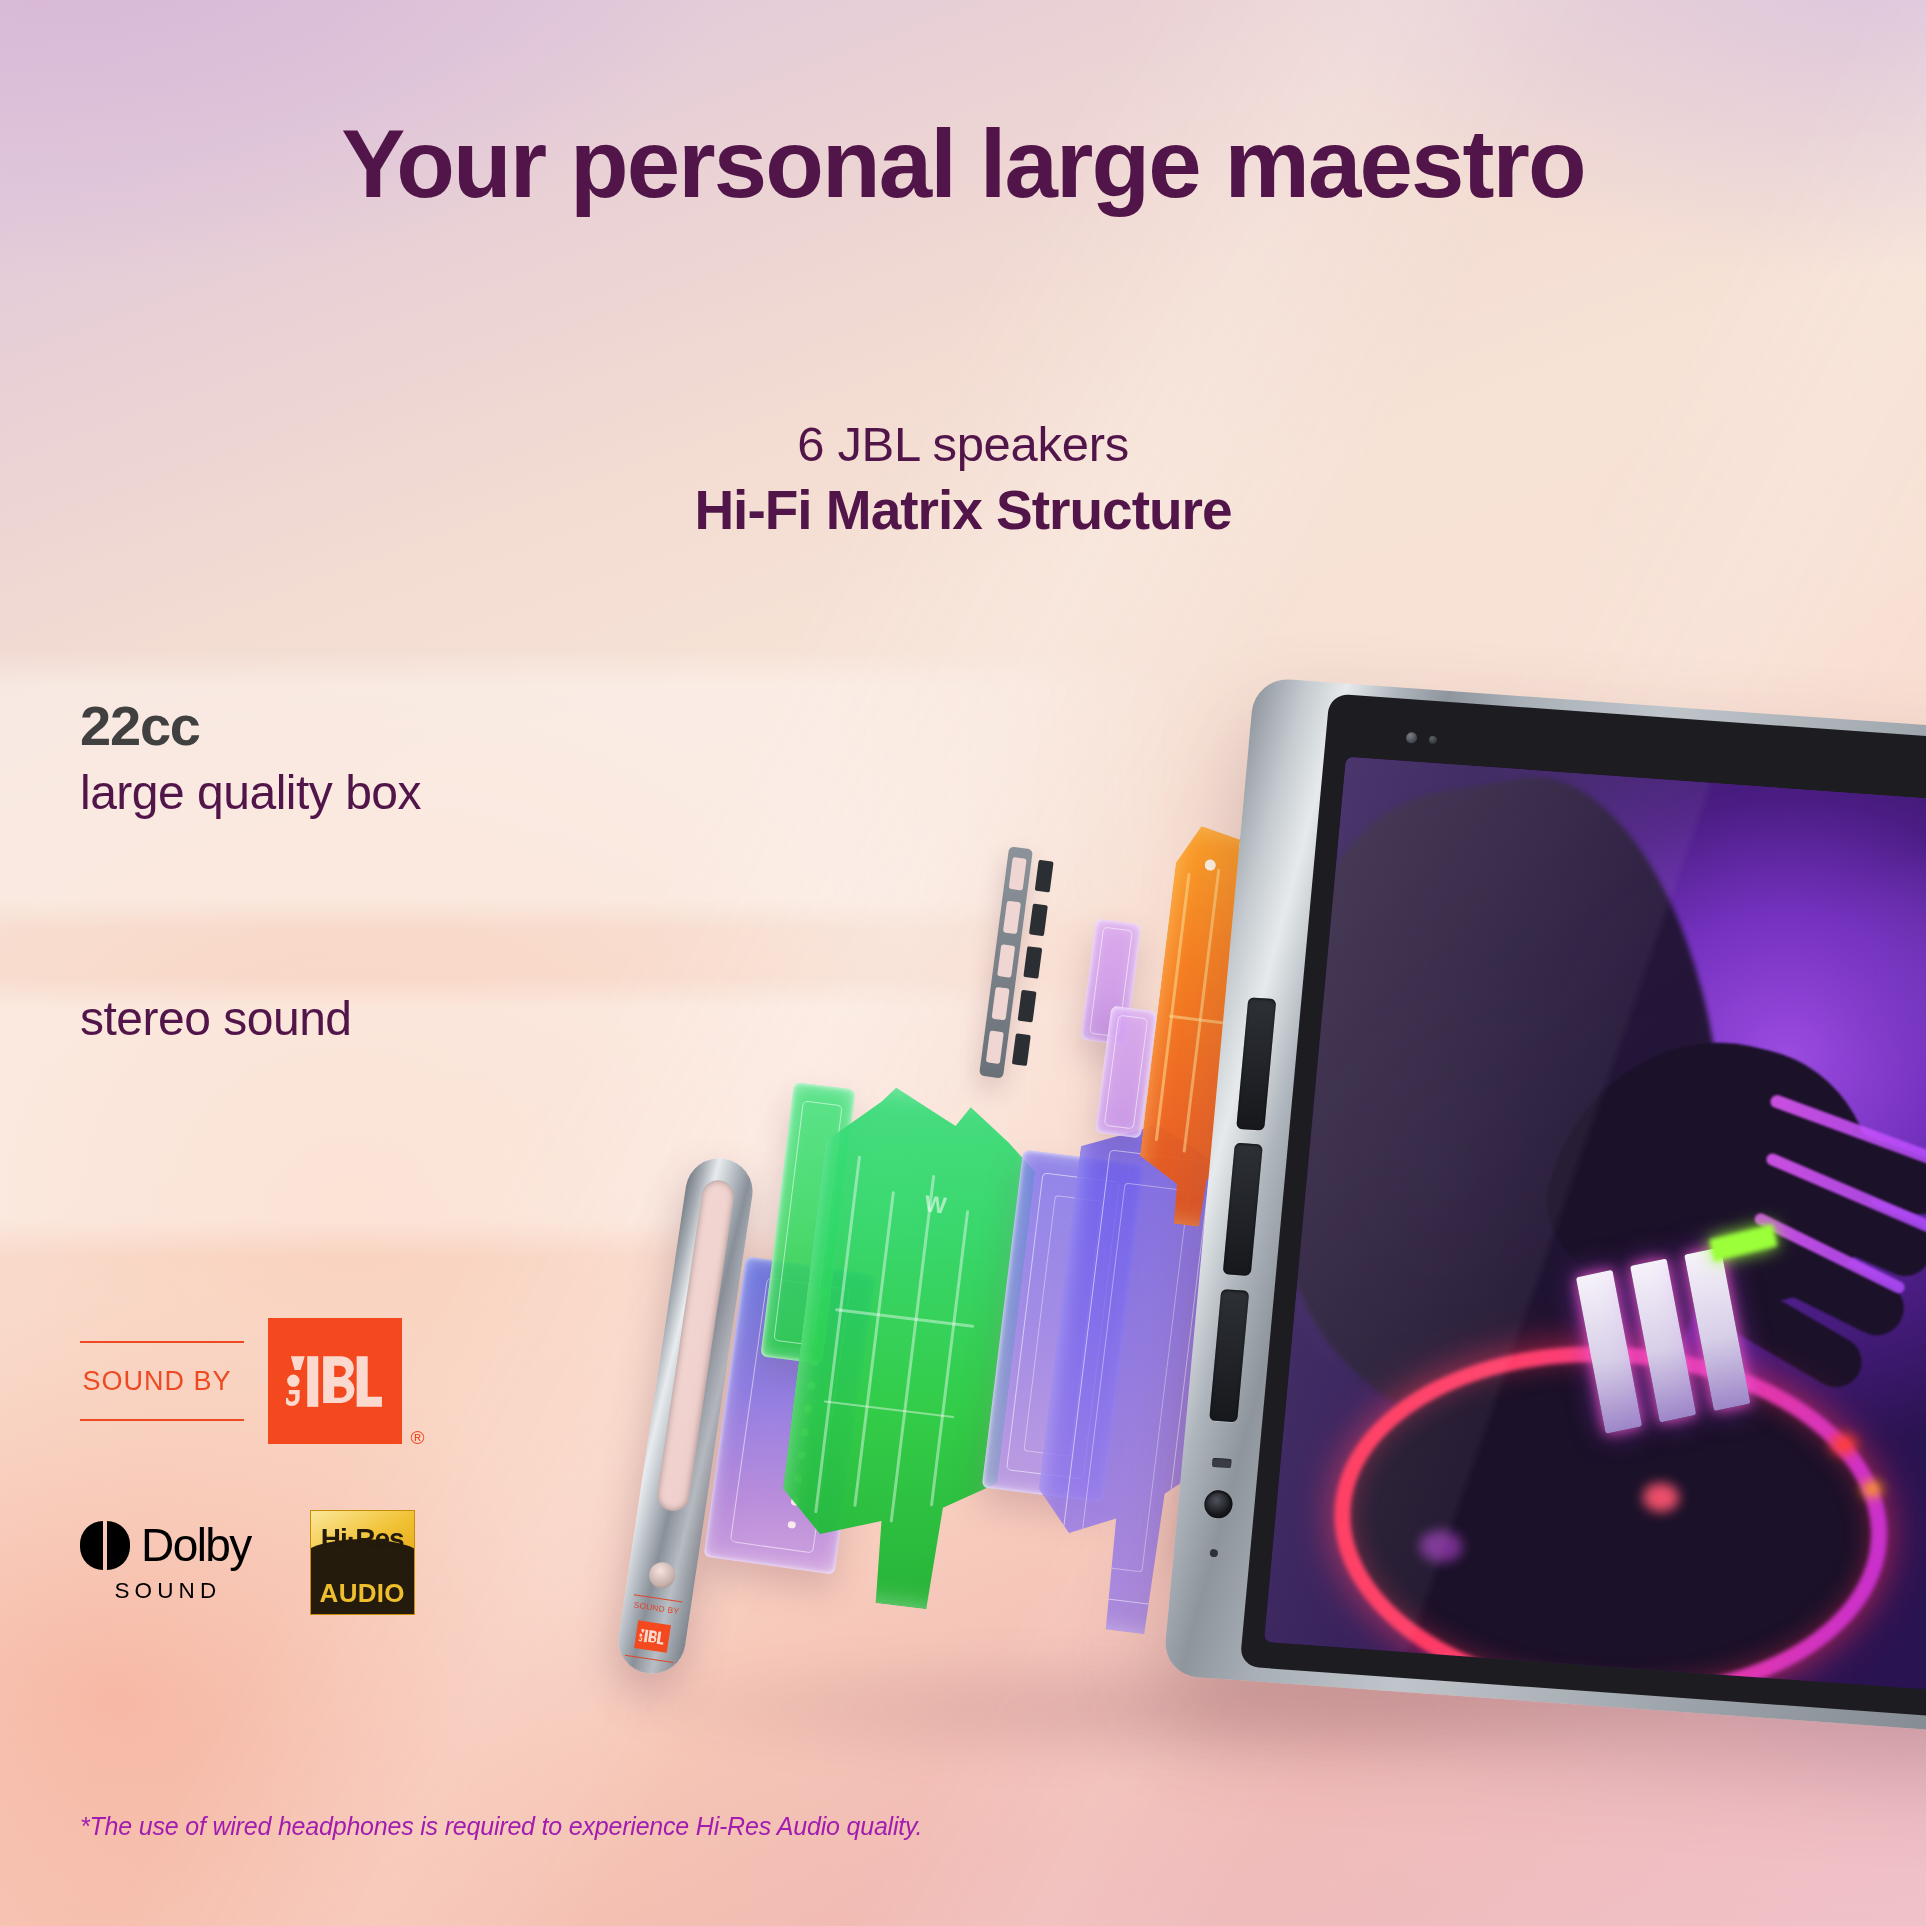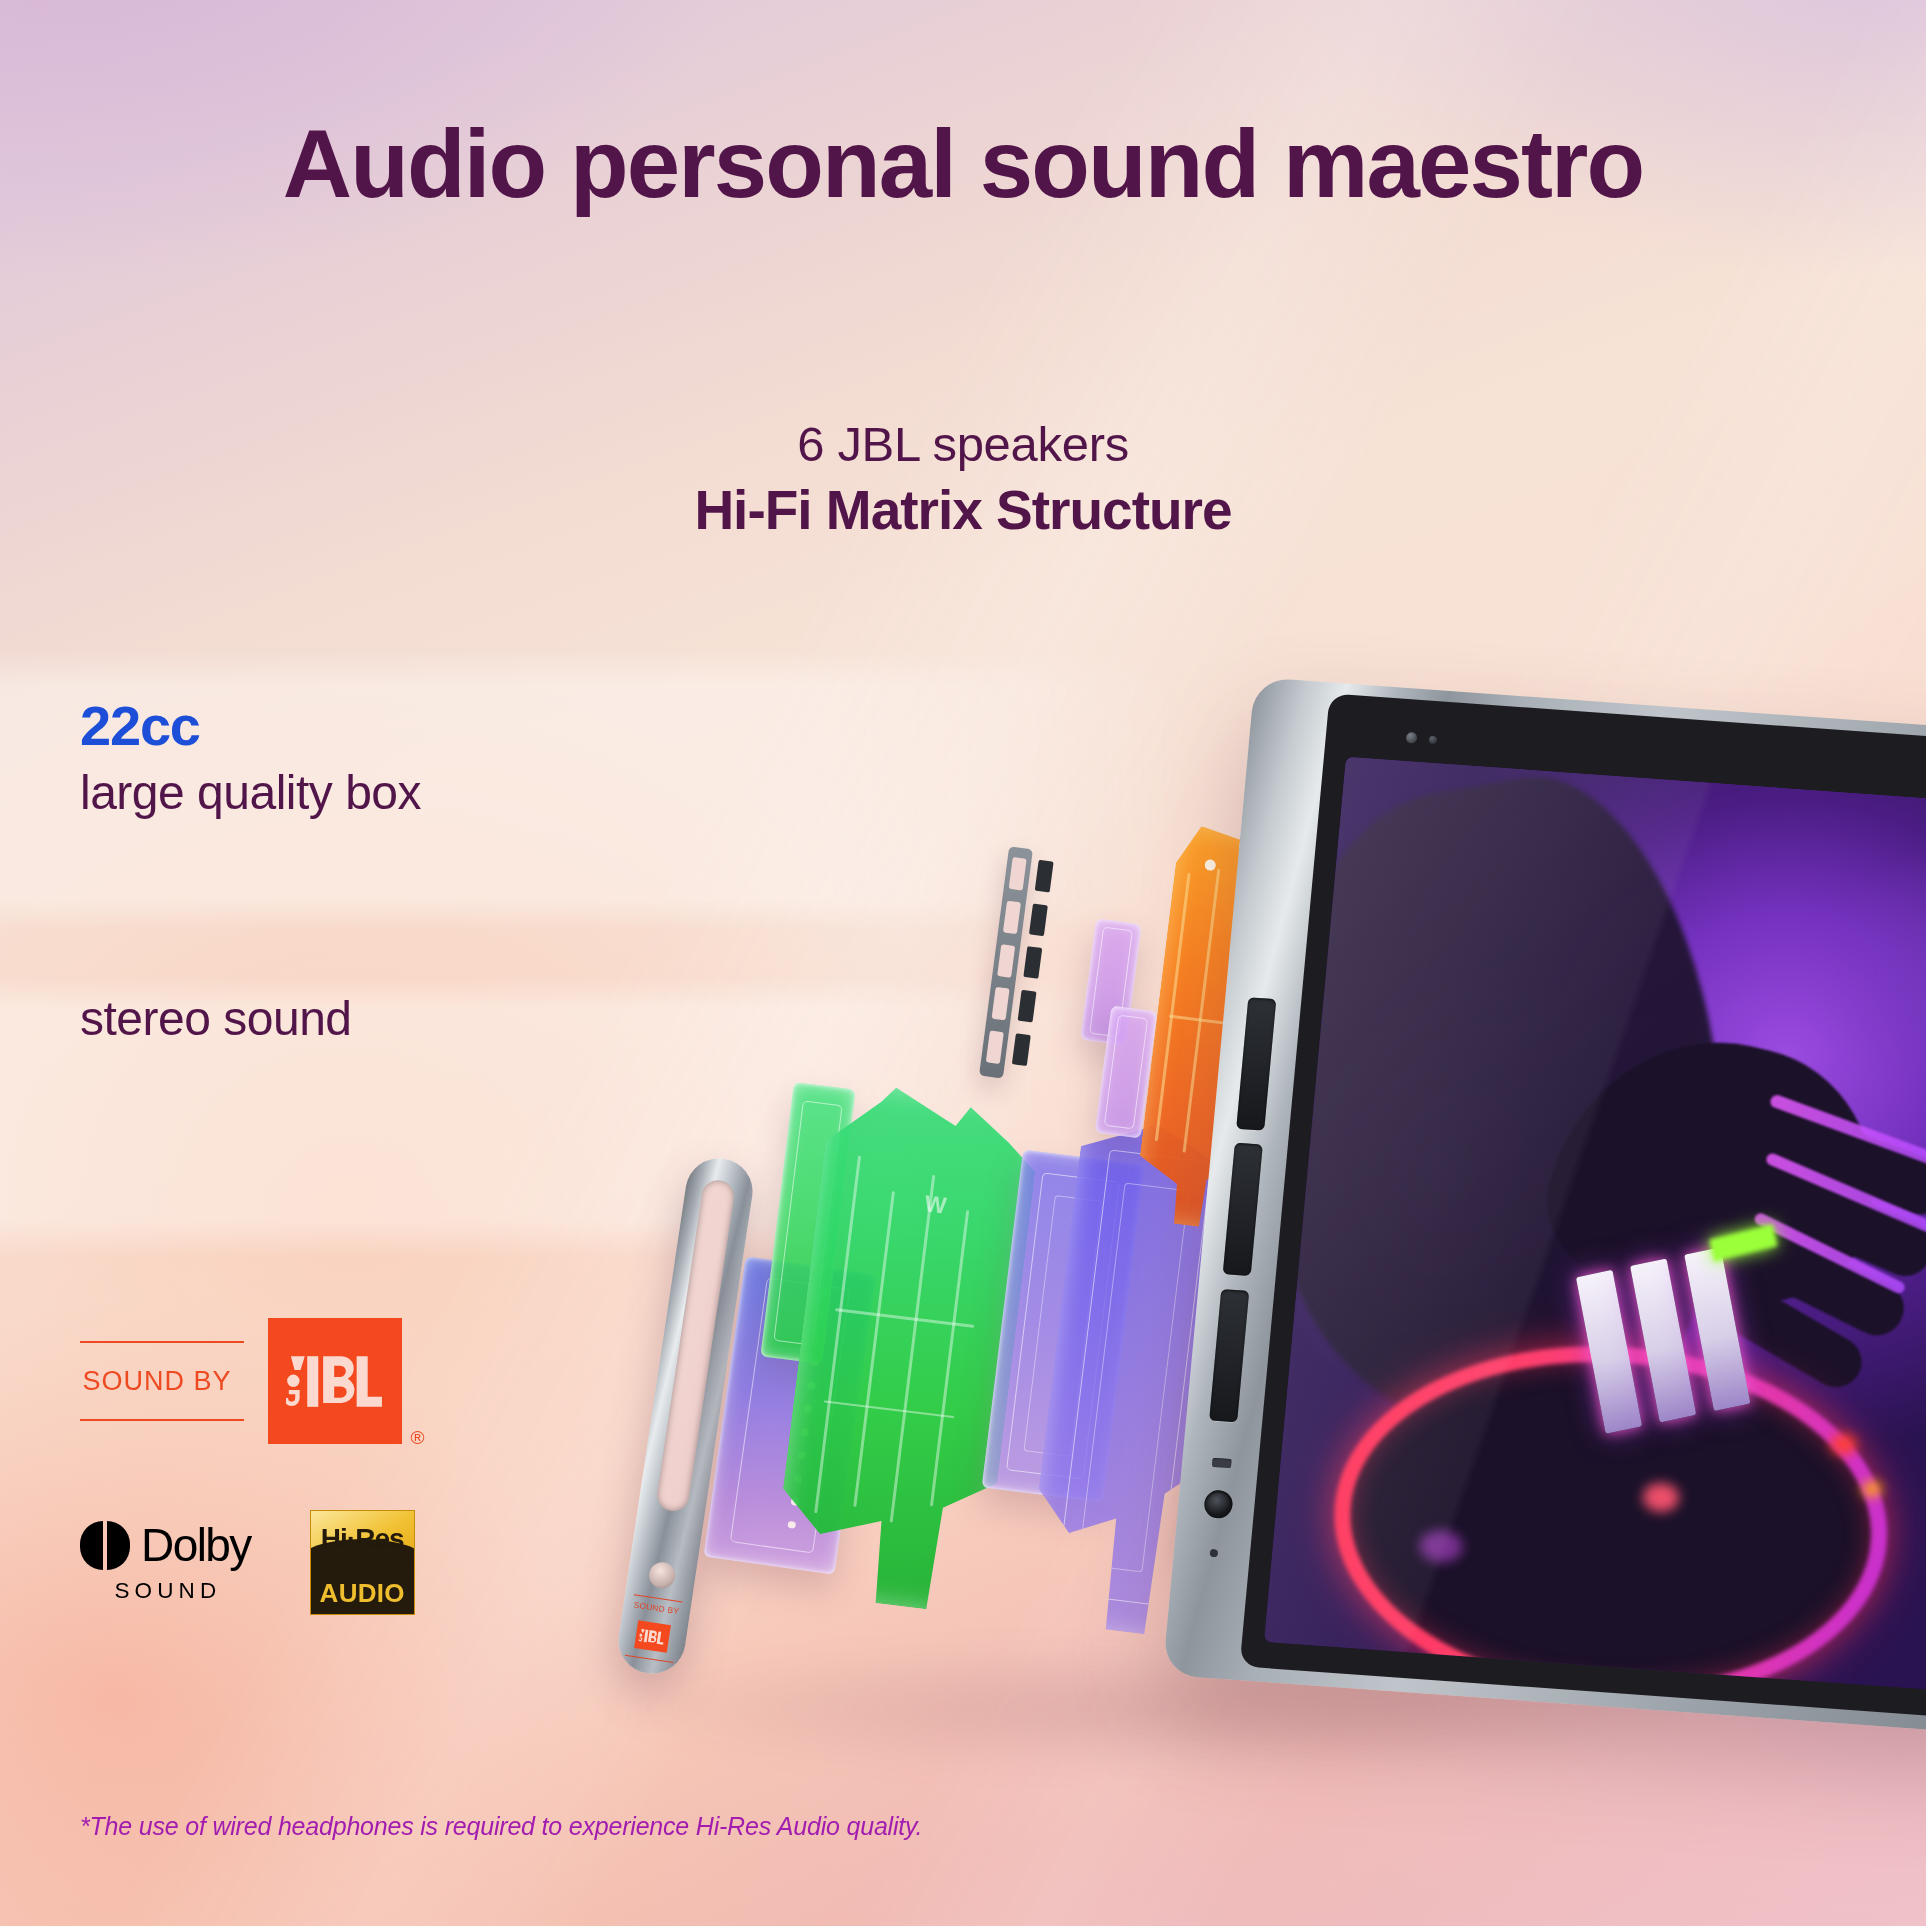"Audio personal sound maestro" h1 { text: Audio personal sound -> Your personal large }
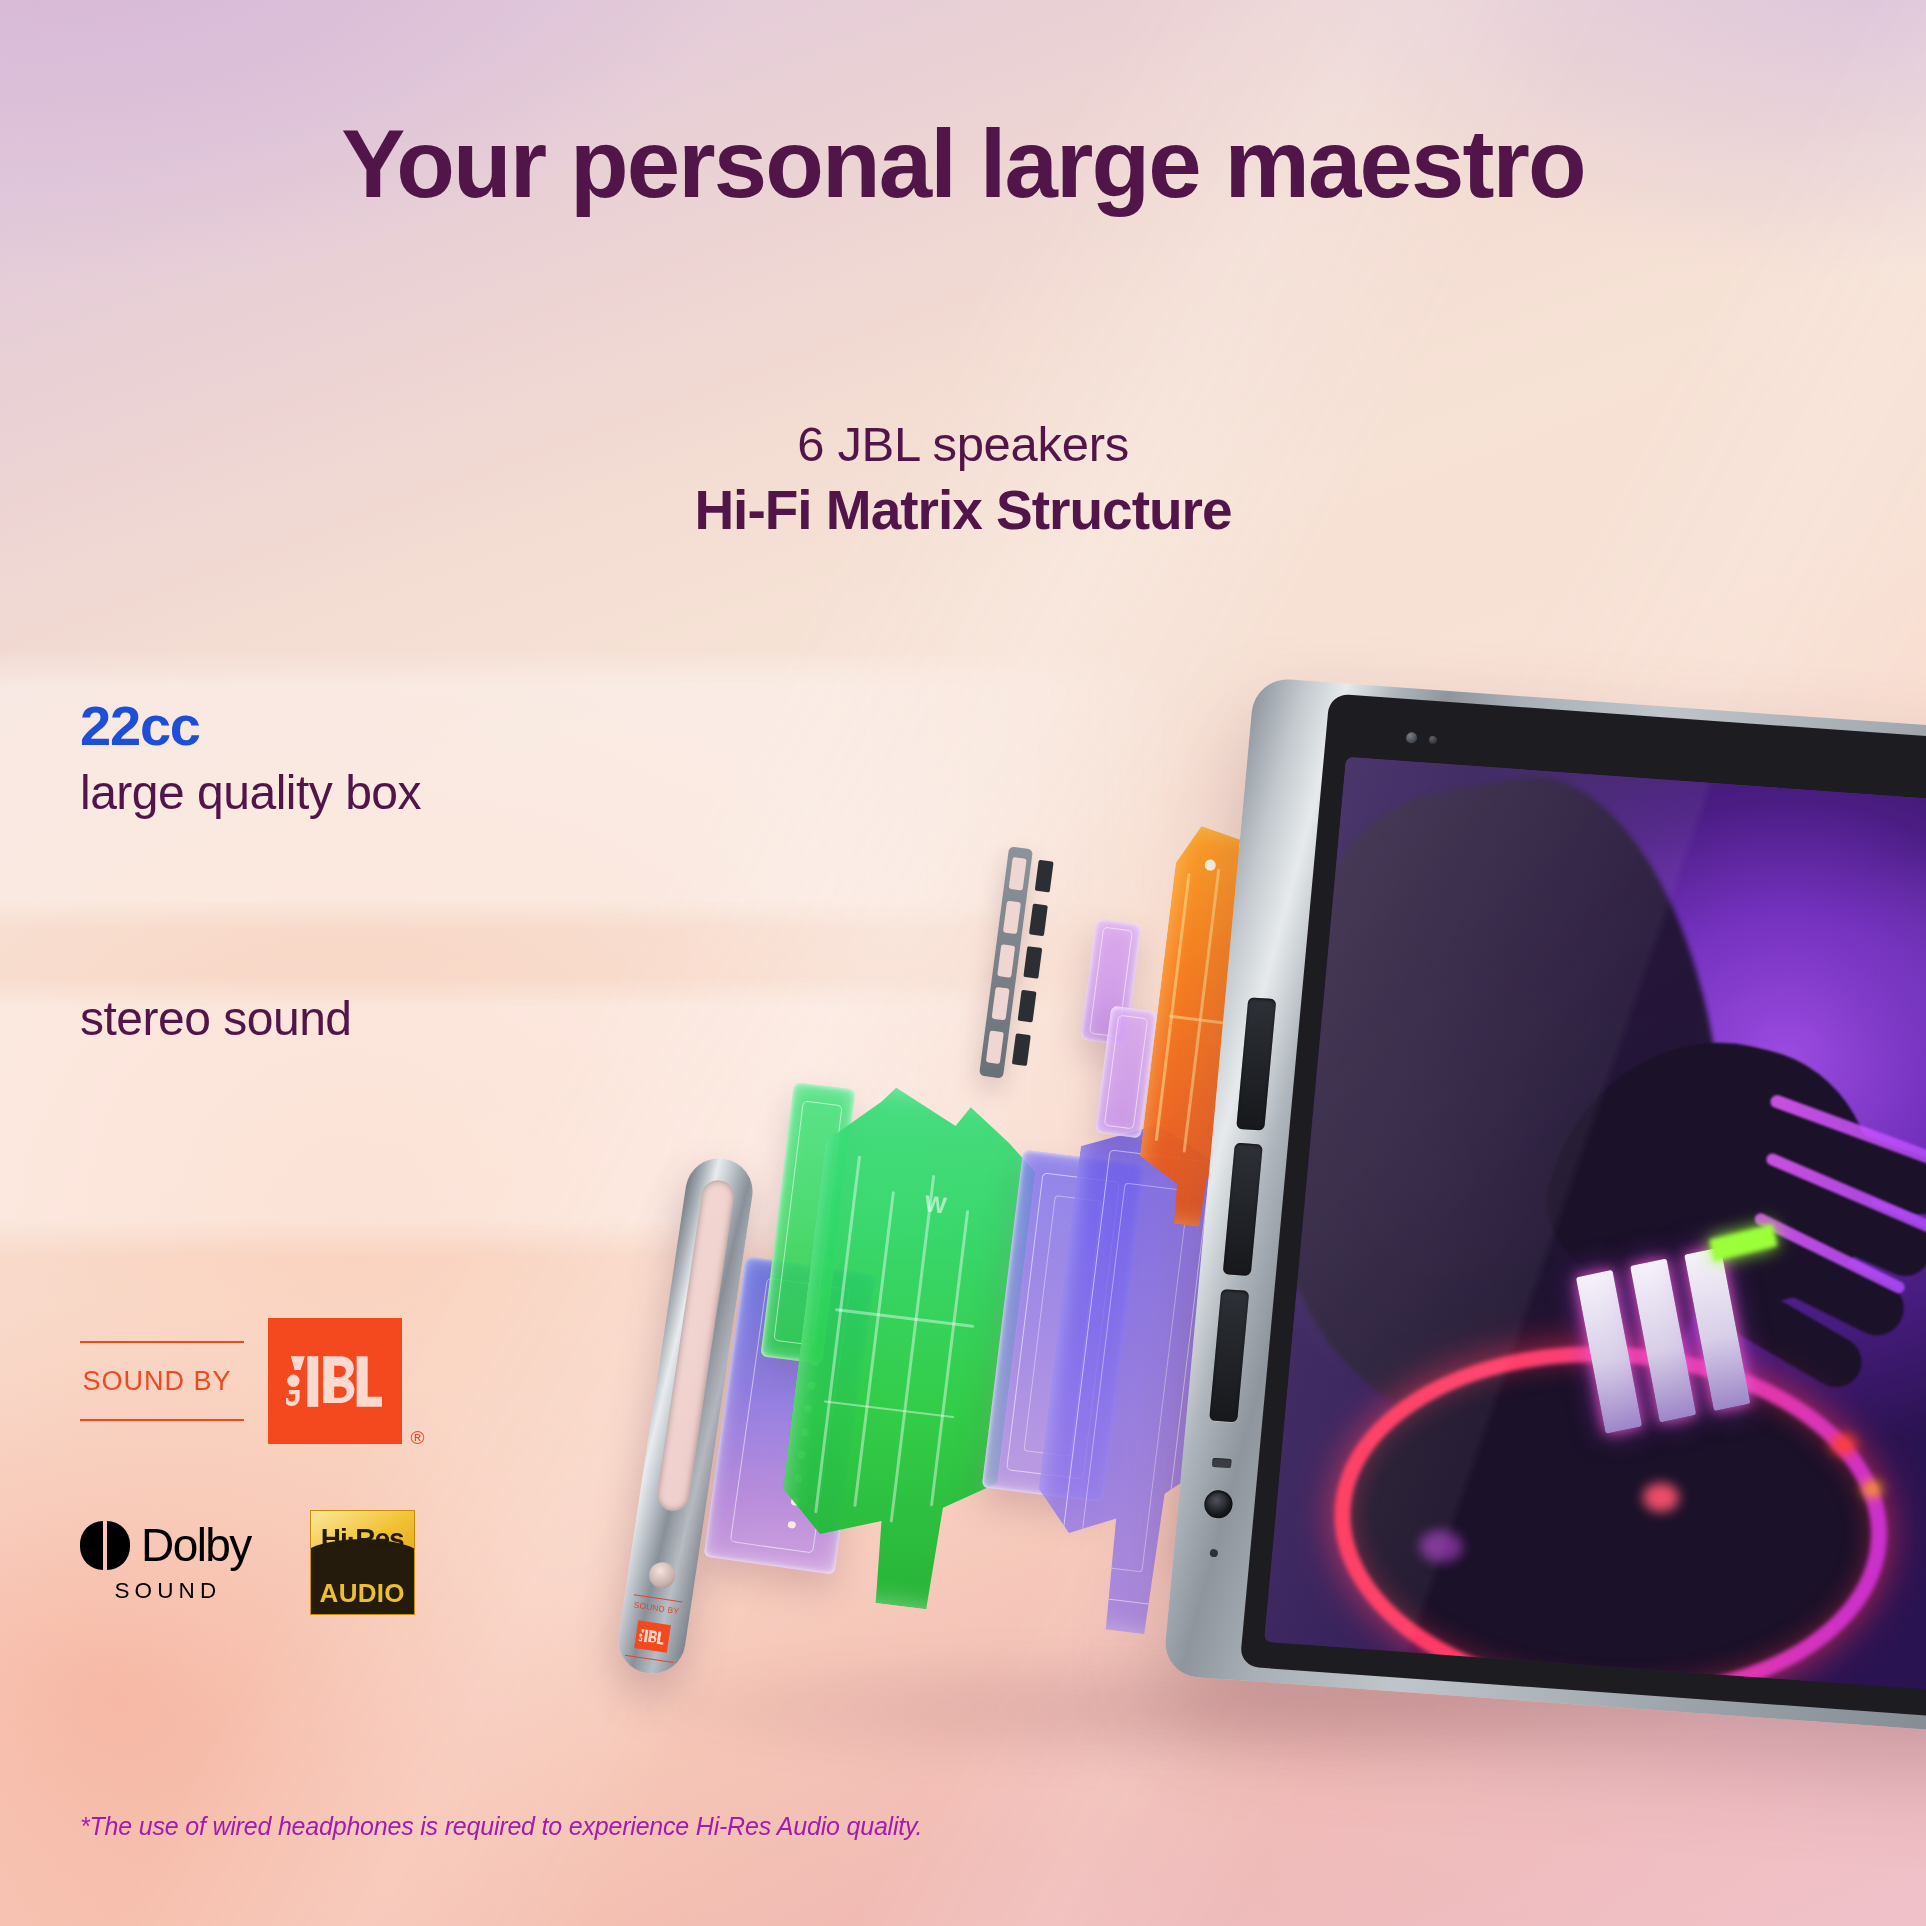"22cc" .feature-value { color: #1d4ed8 -> #404040 }
